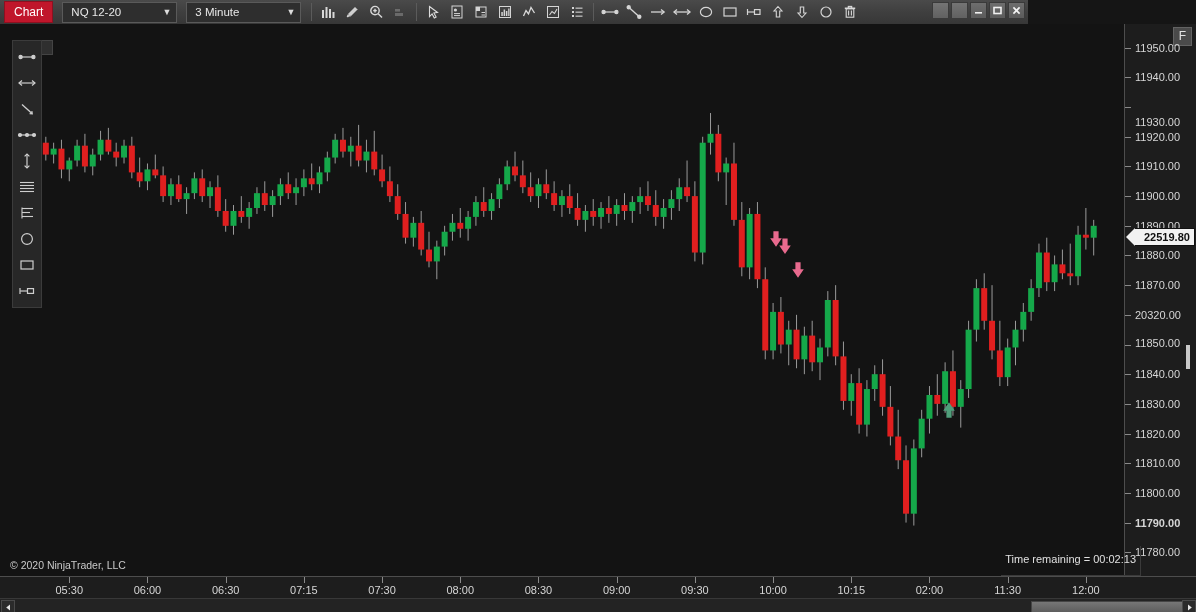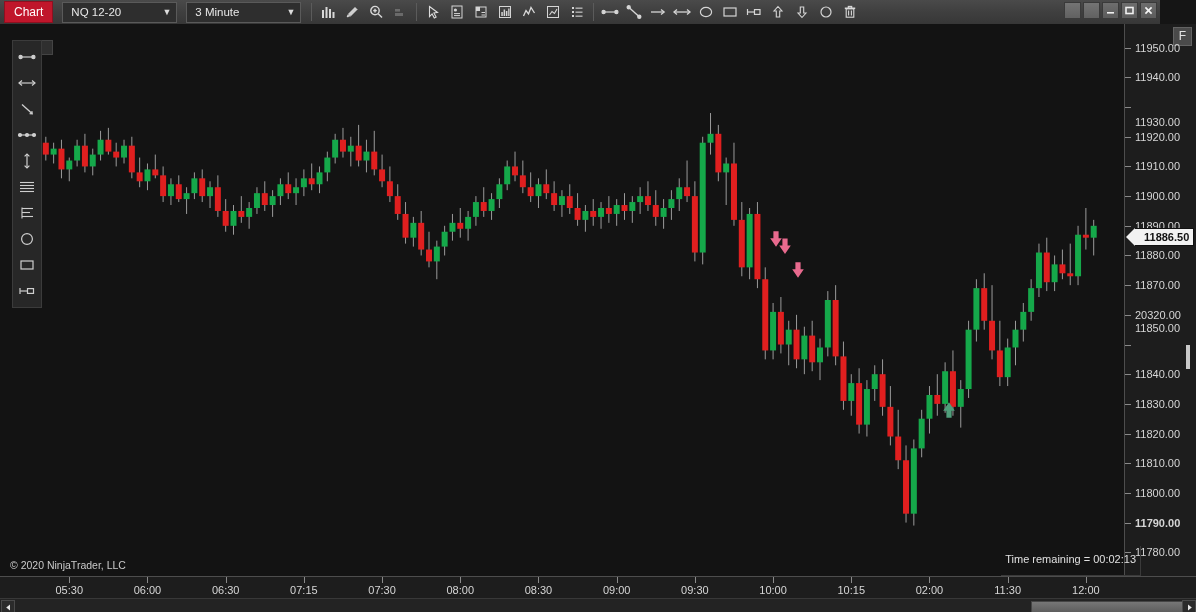"Chart" .toolbar { width: 1160px -> 1028px }
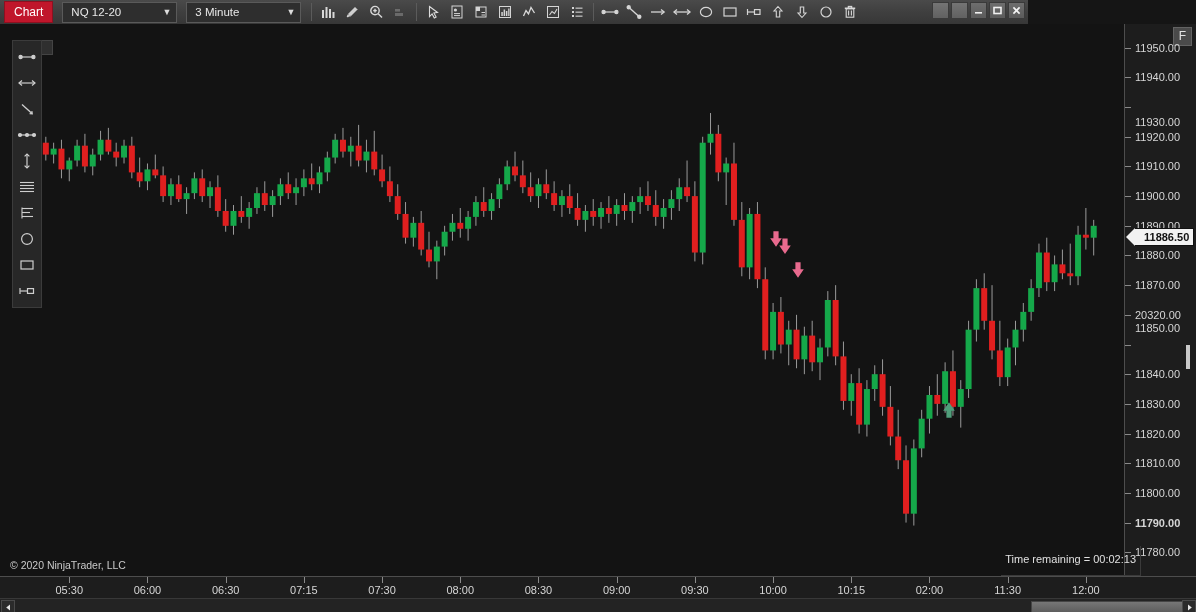"11886.50" div.pricetag { text: 11886.50 -> 22519.80 }
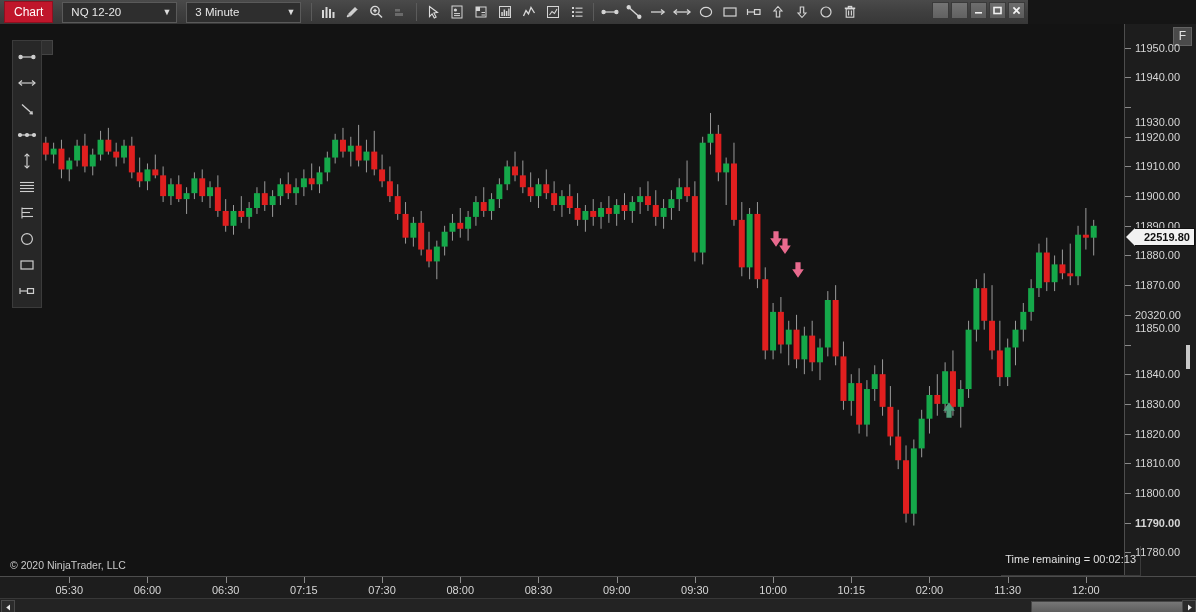"11850.00" div.lbl { top: 304px -> 319px }
